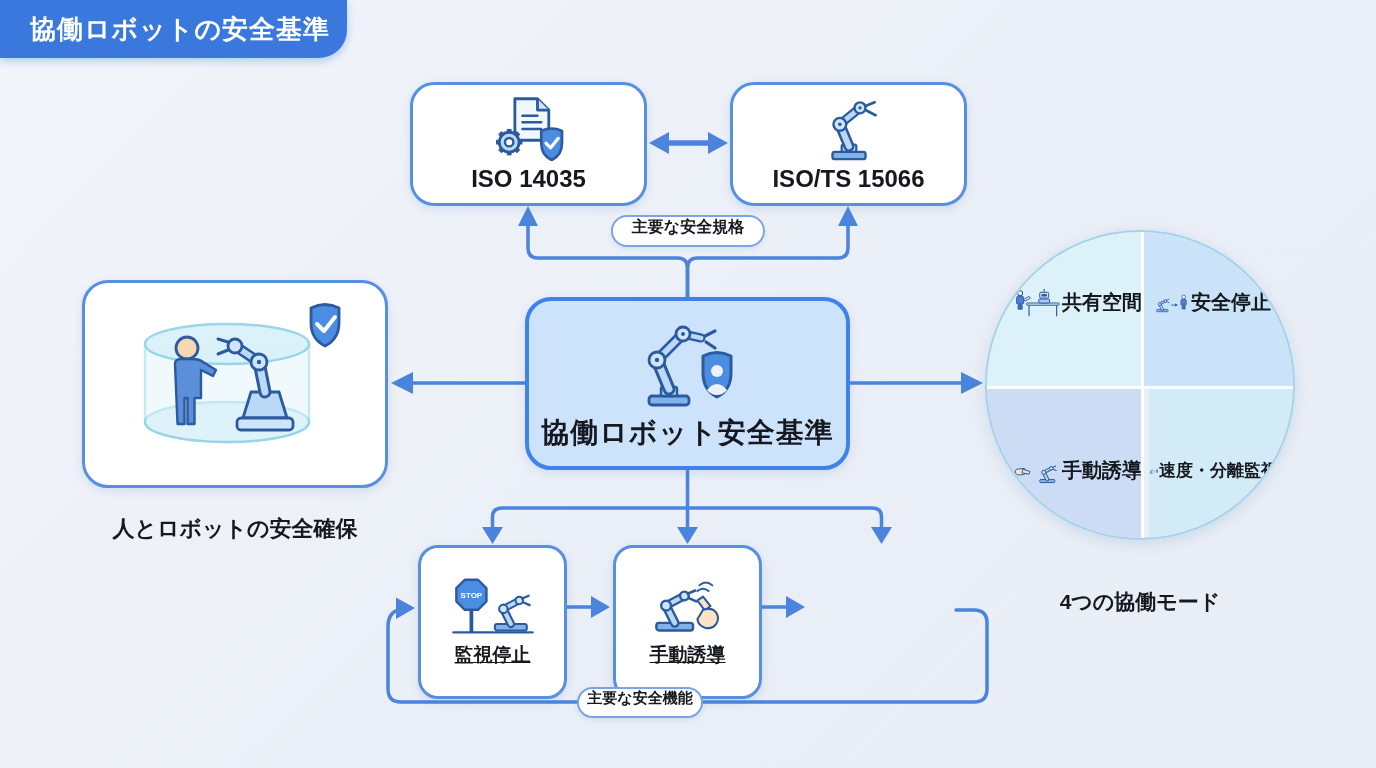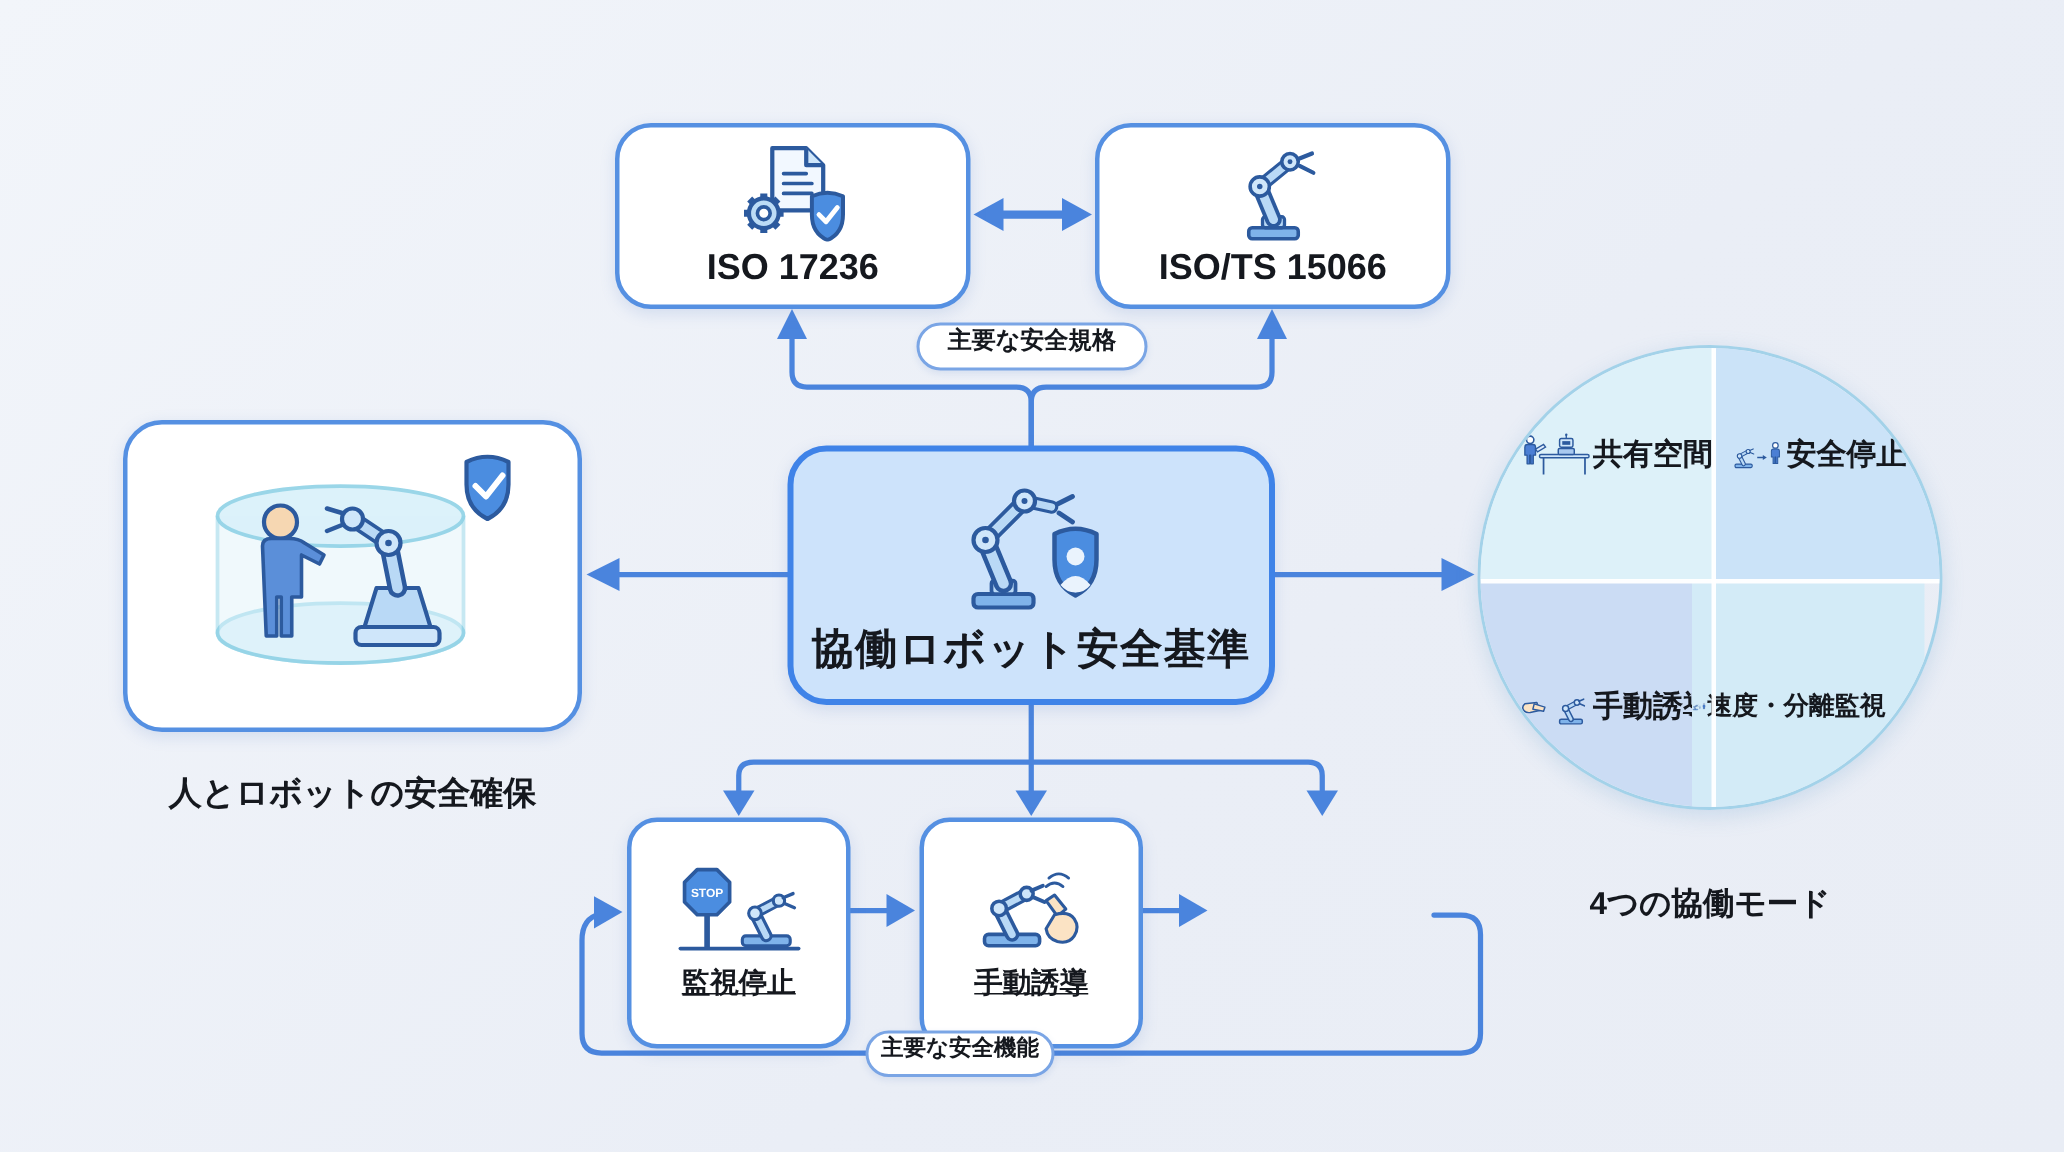"協働ロボットの安全基準" div.banner { html: none -> <div> <span>協働ロボットの安全基準</span> </div> }
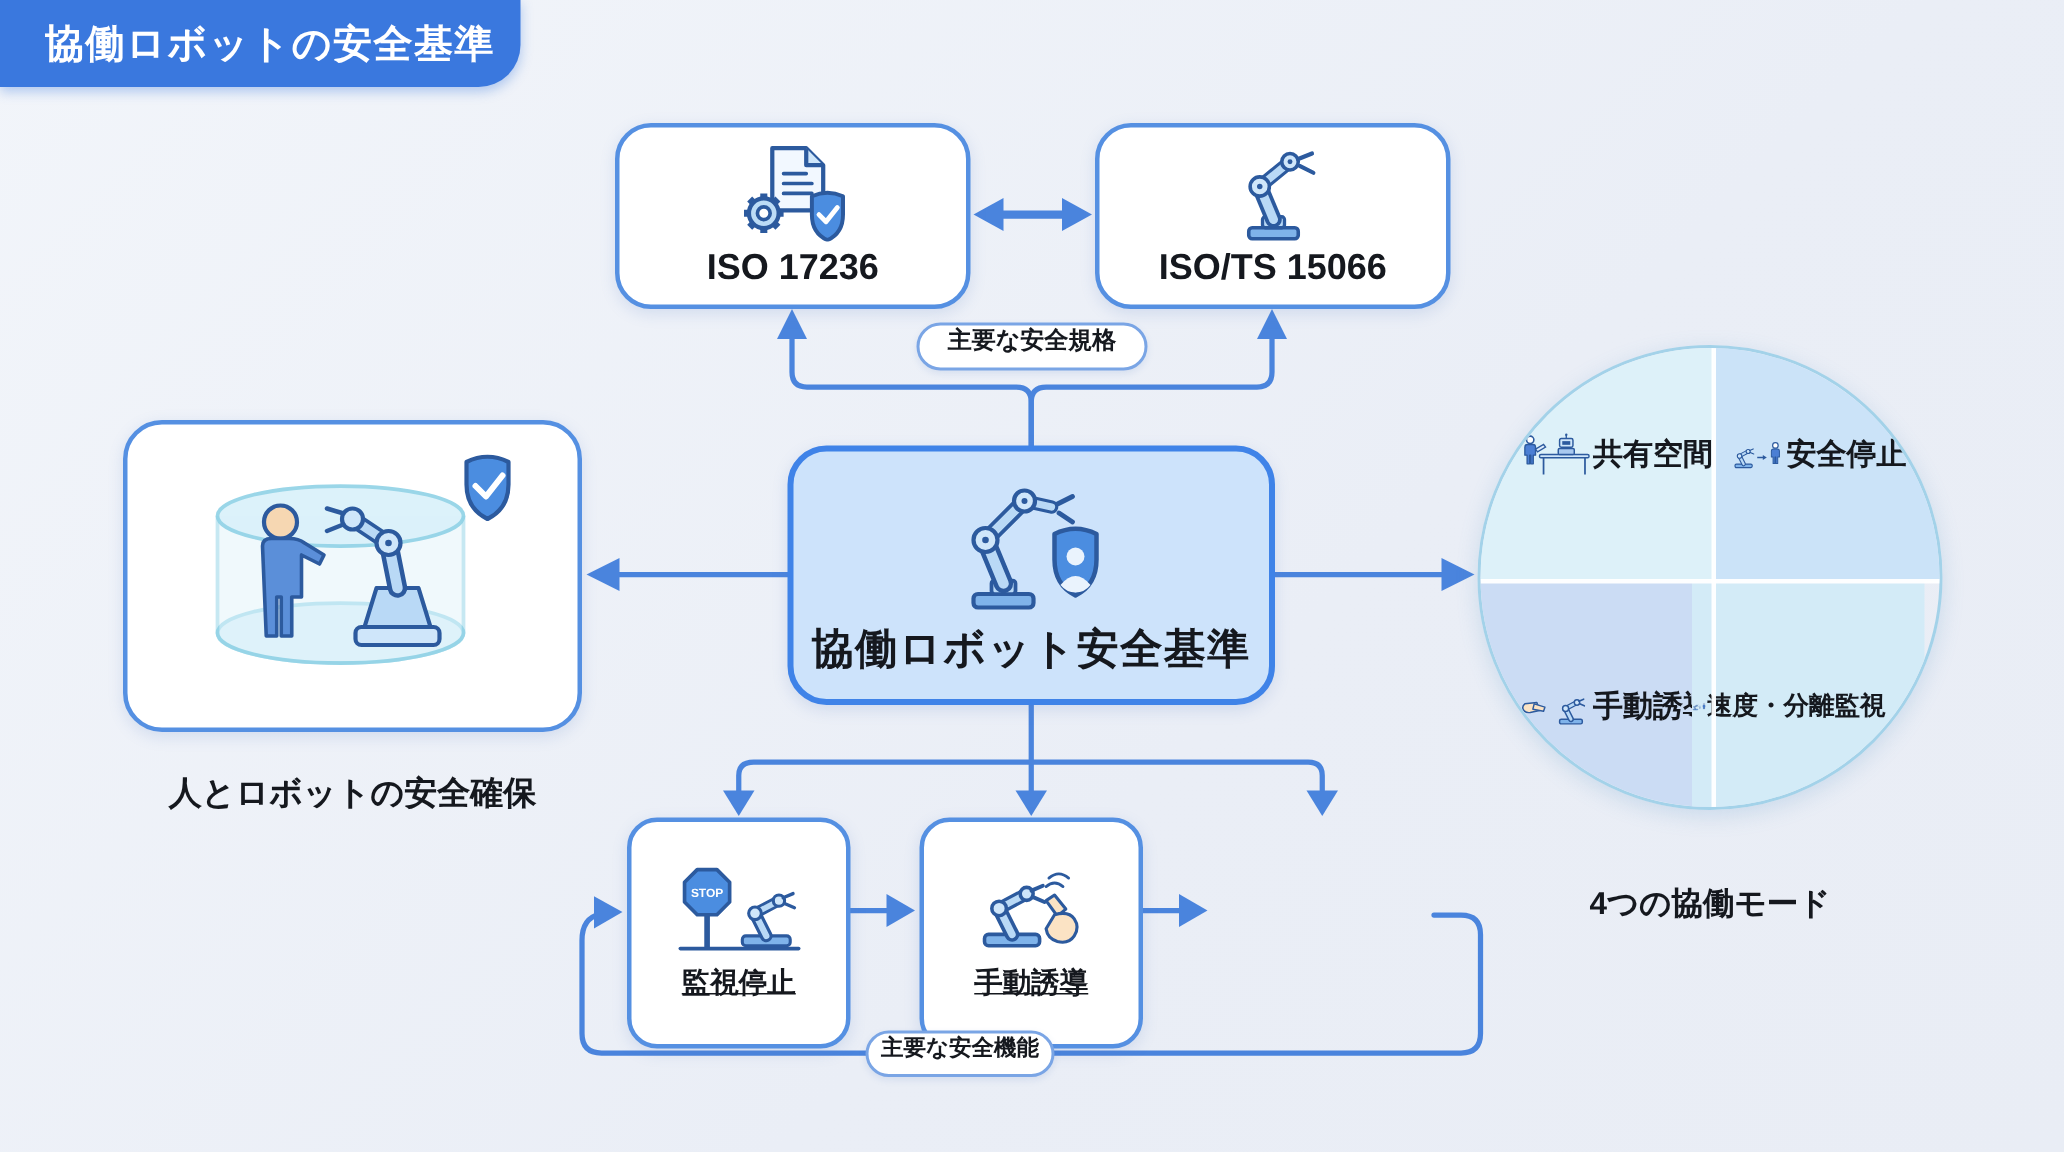"ISO 17236" div.card-label { text: 17236 -> 14035 }
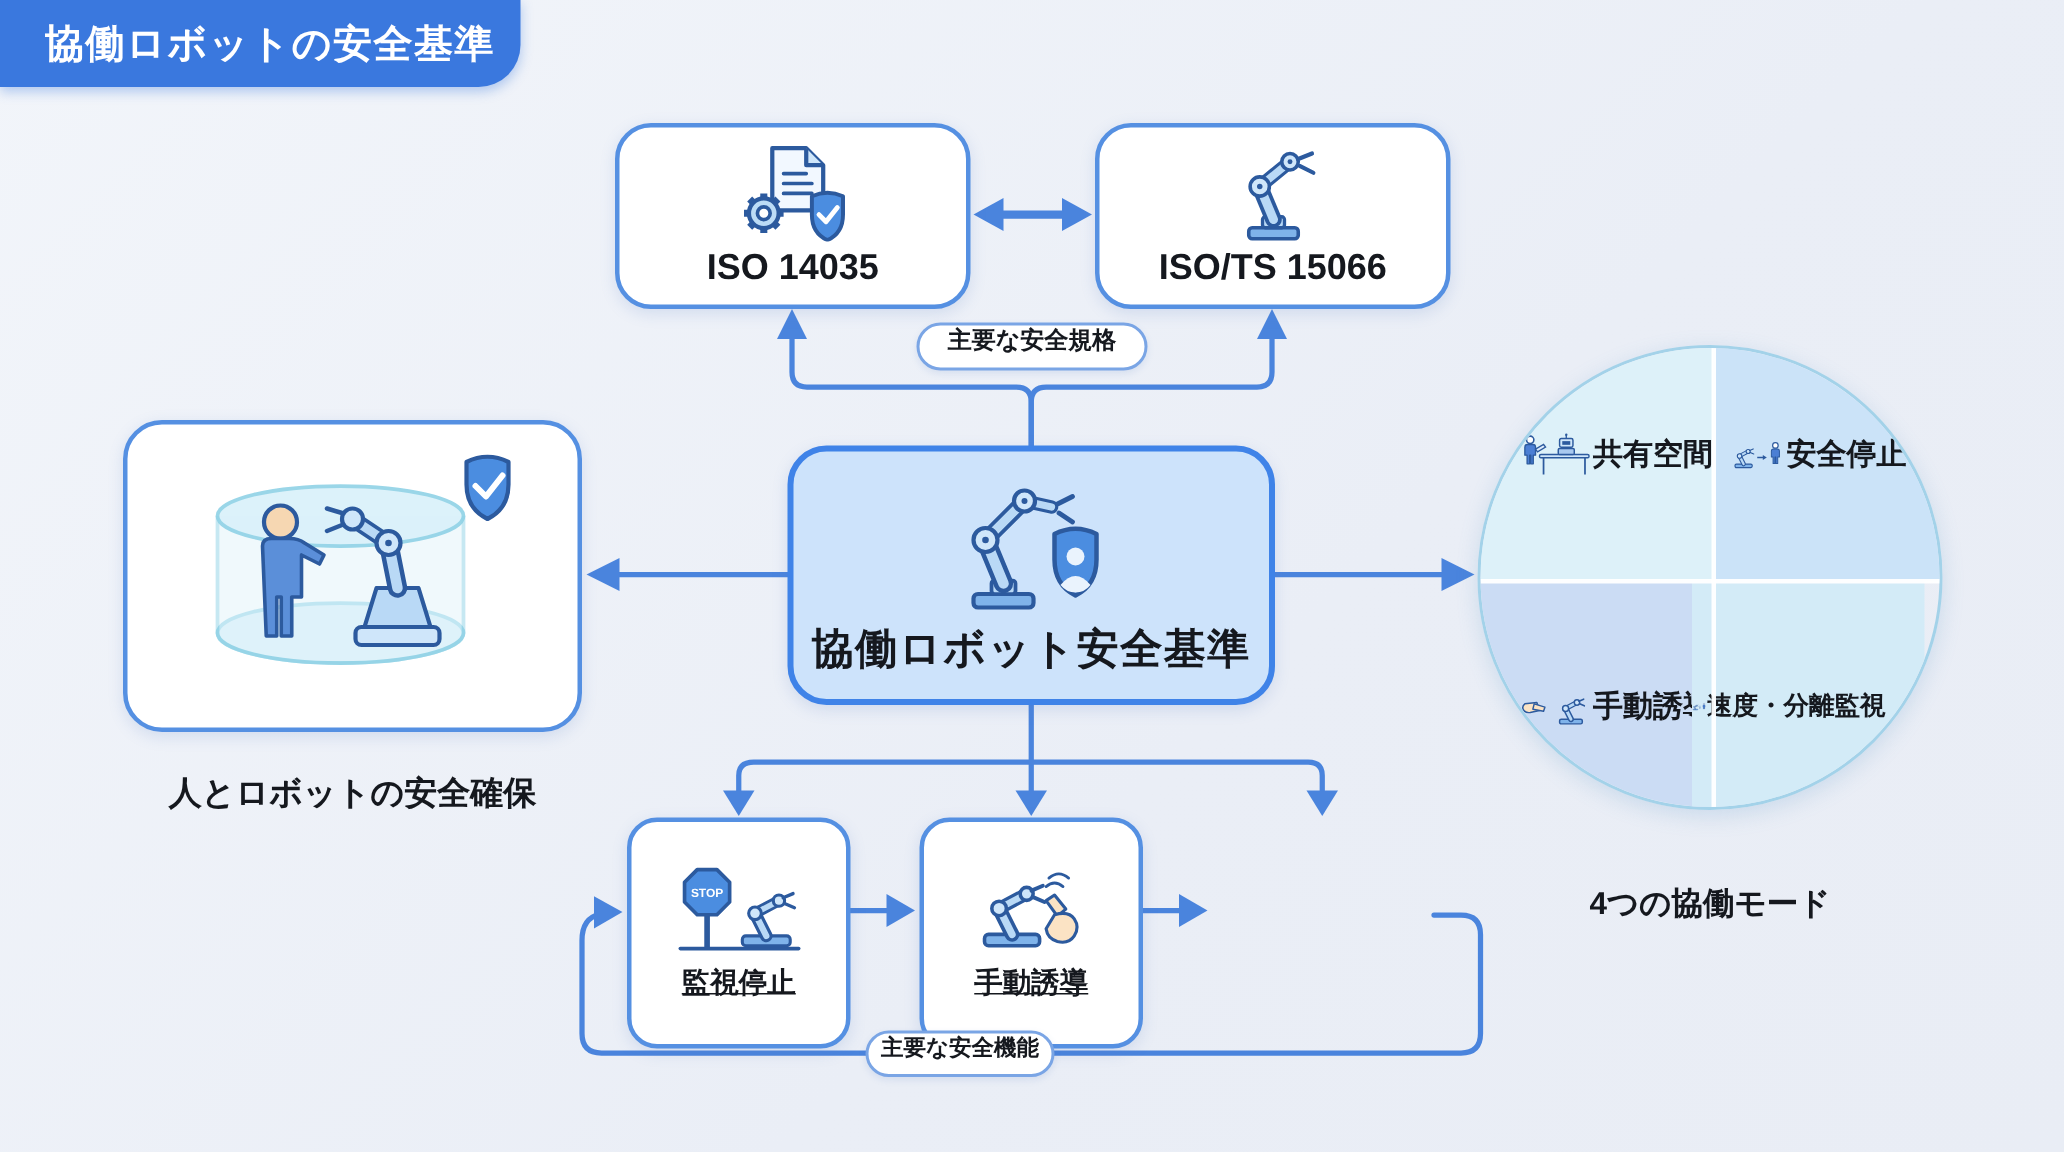"速度・分離監視" .q-br { left: 141px -> 162px }
